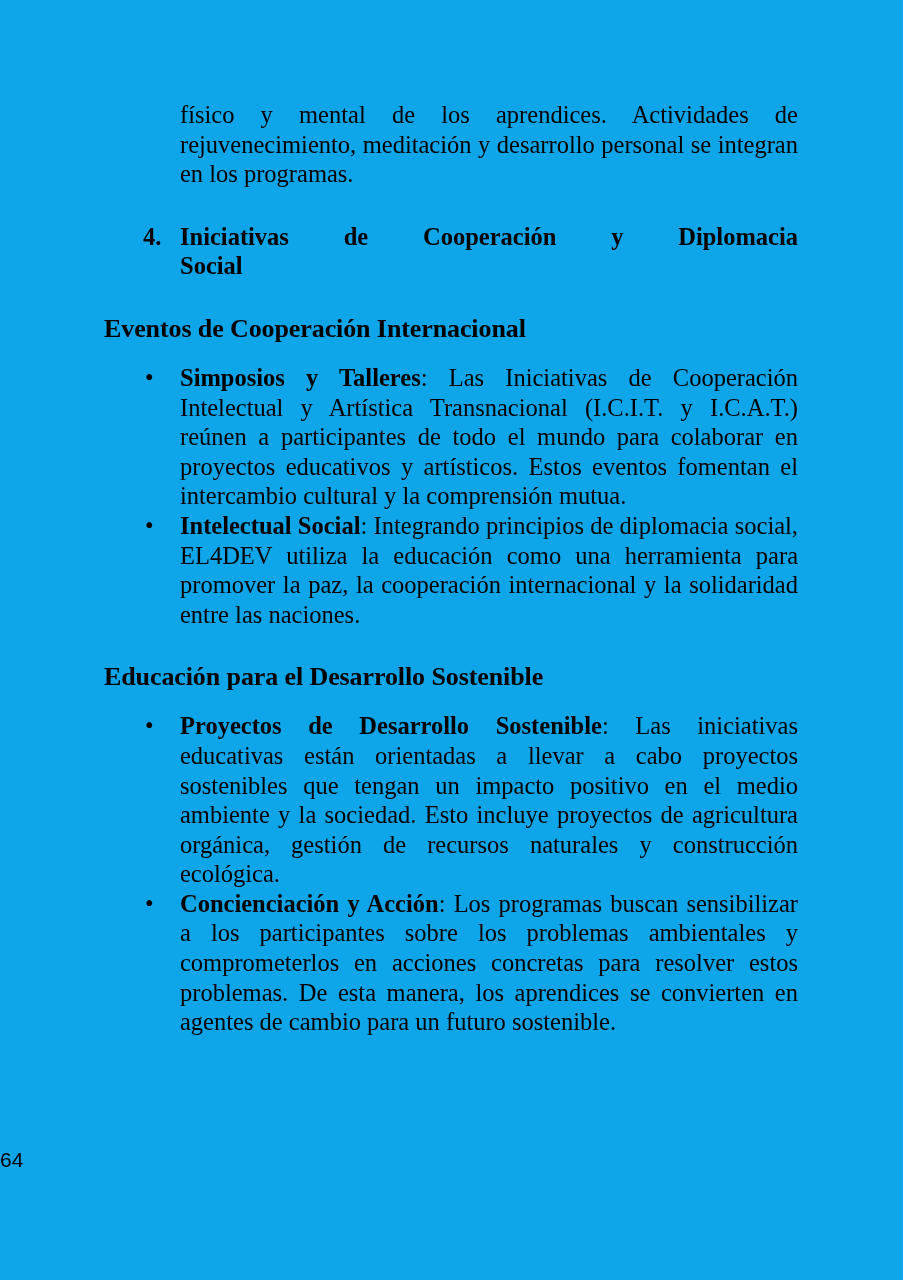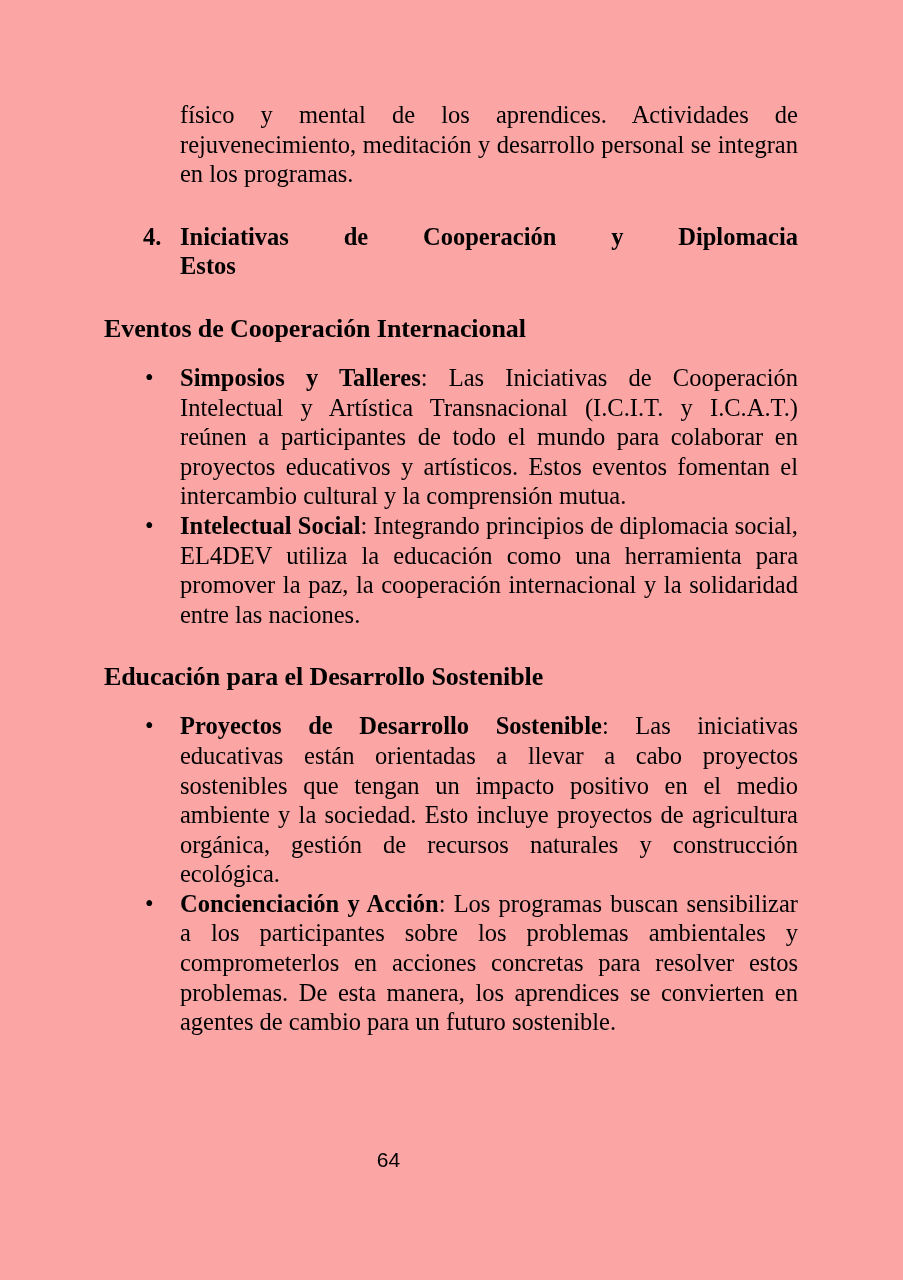"físico y mental de los" .page { background: #fca5a5 -> #0ea5e9 }
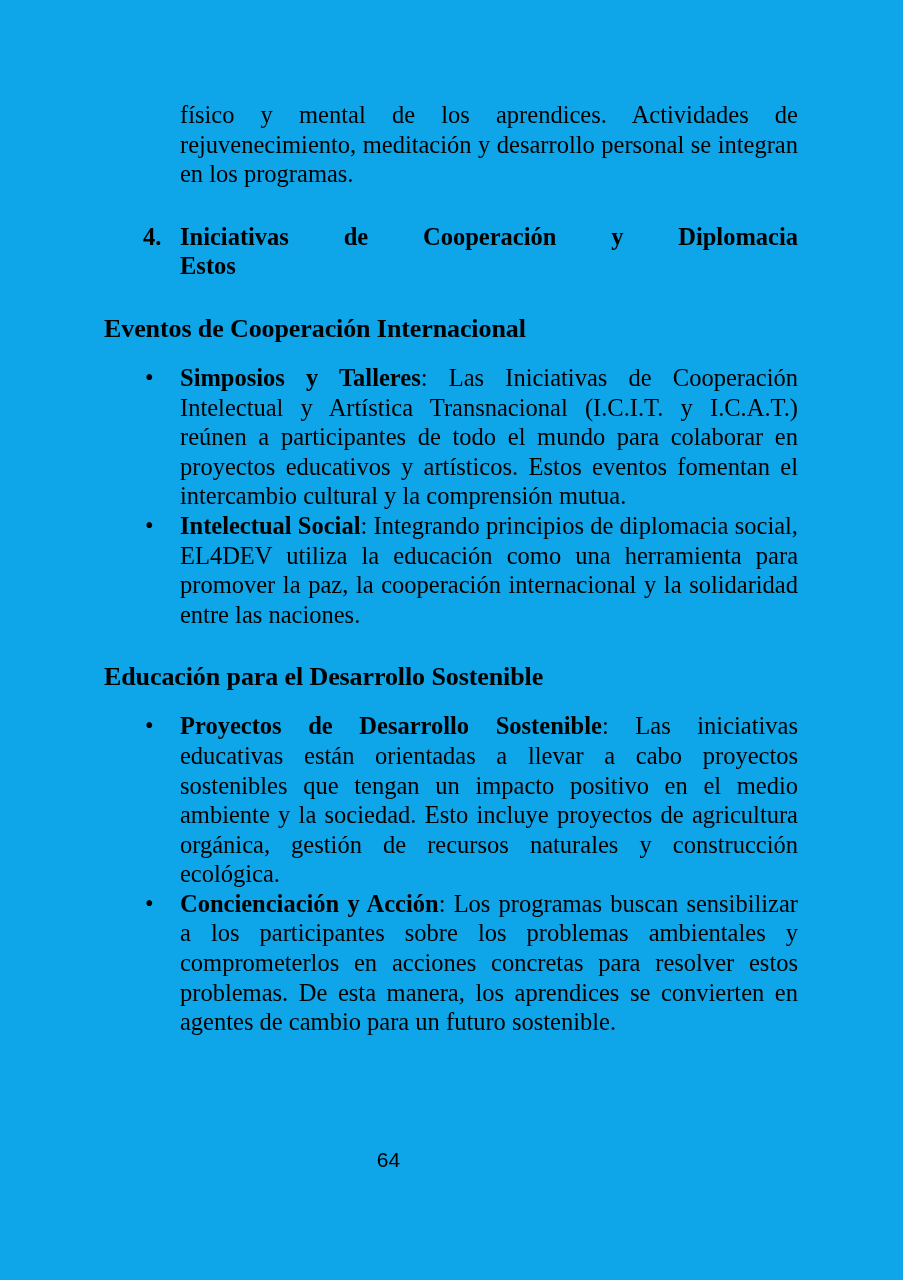"Estos" span.num-line2 { text: Estos -> Social }
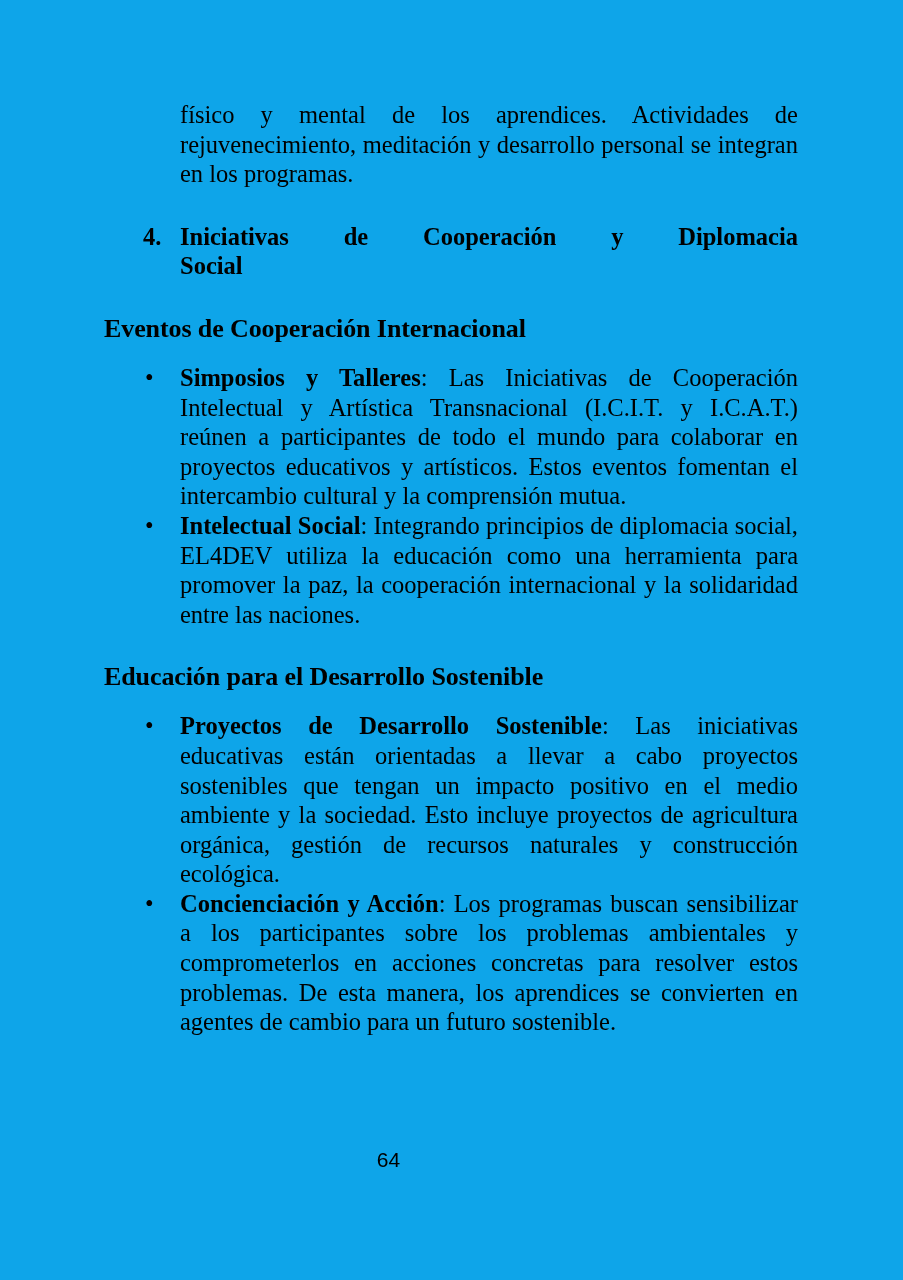"64" .page-number { text-align: center -> none }
